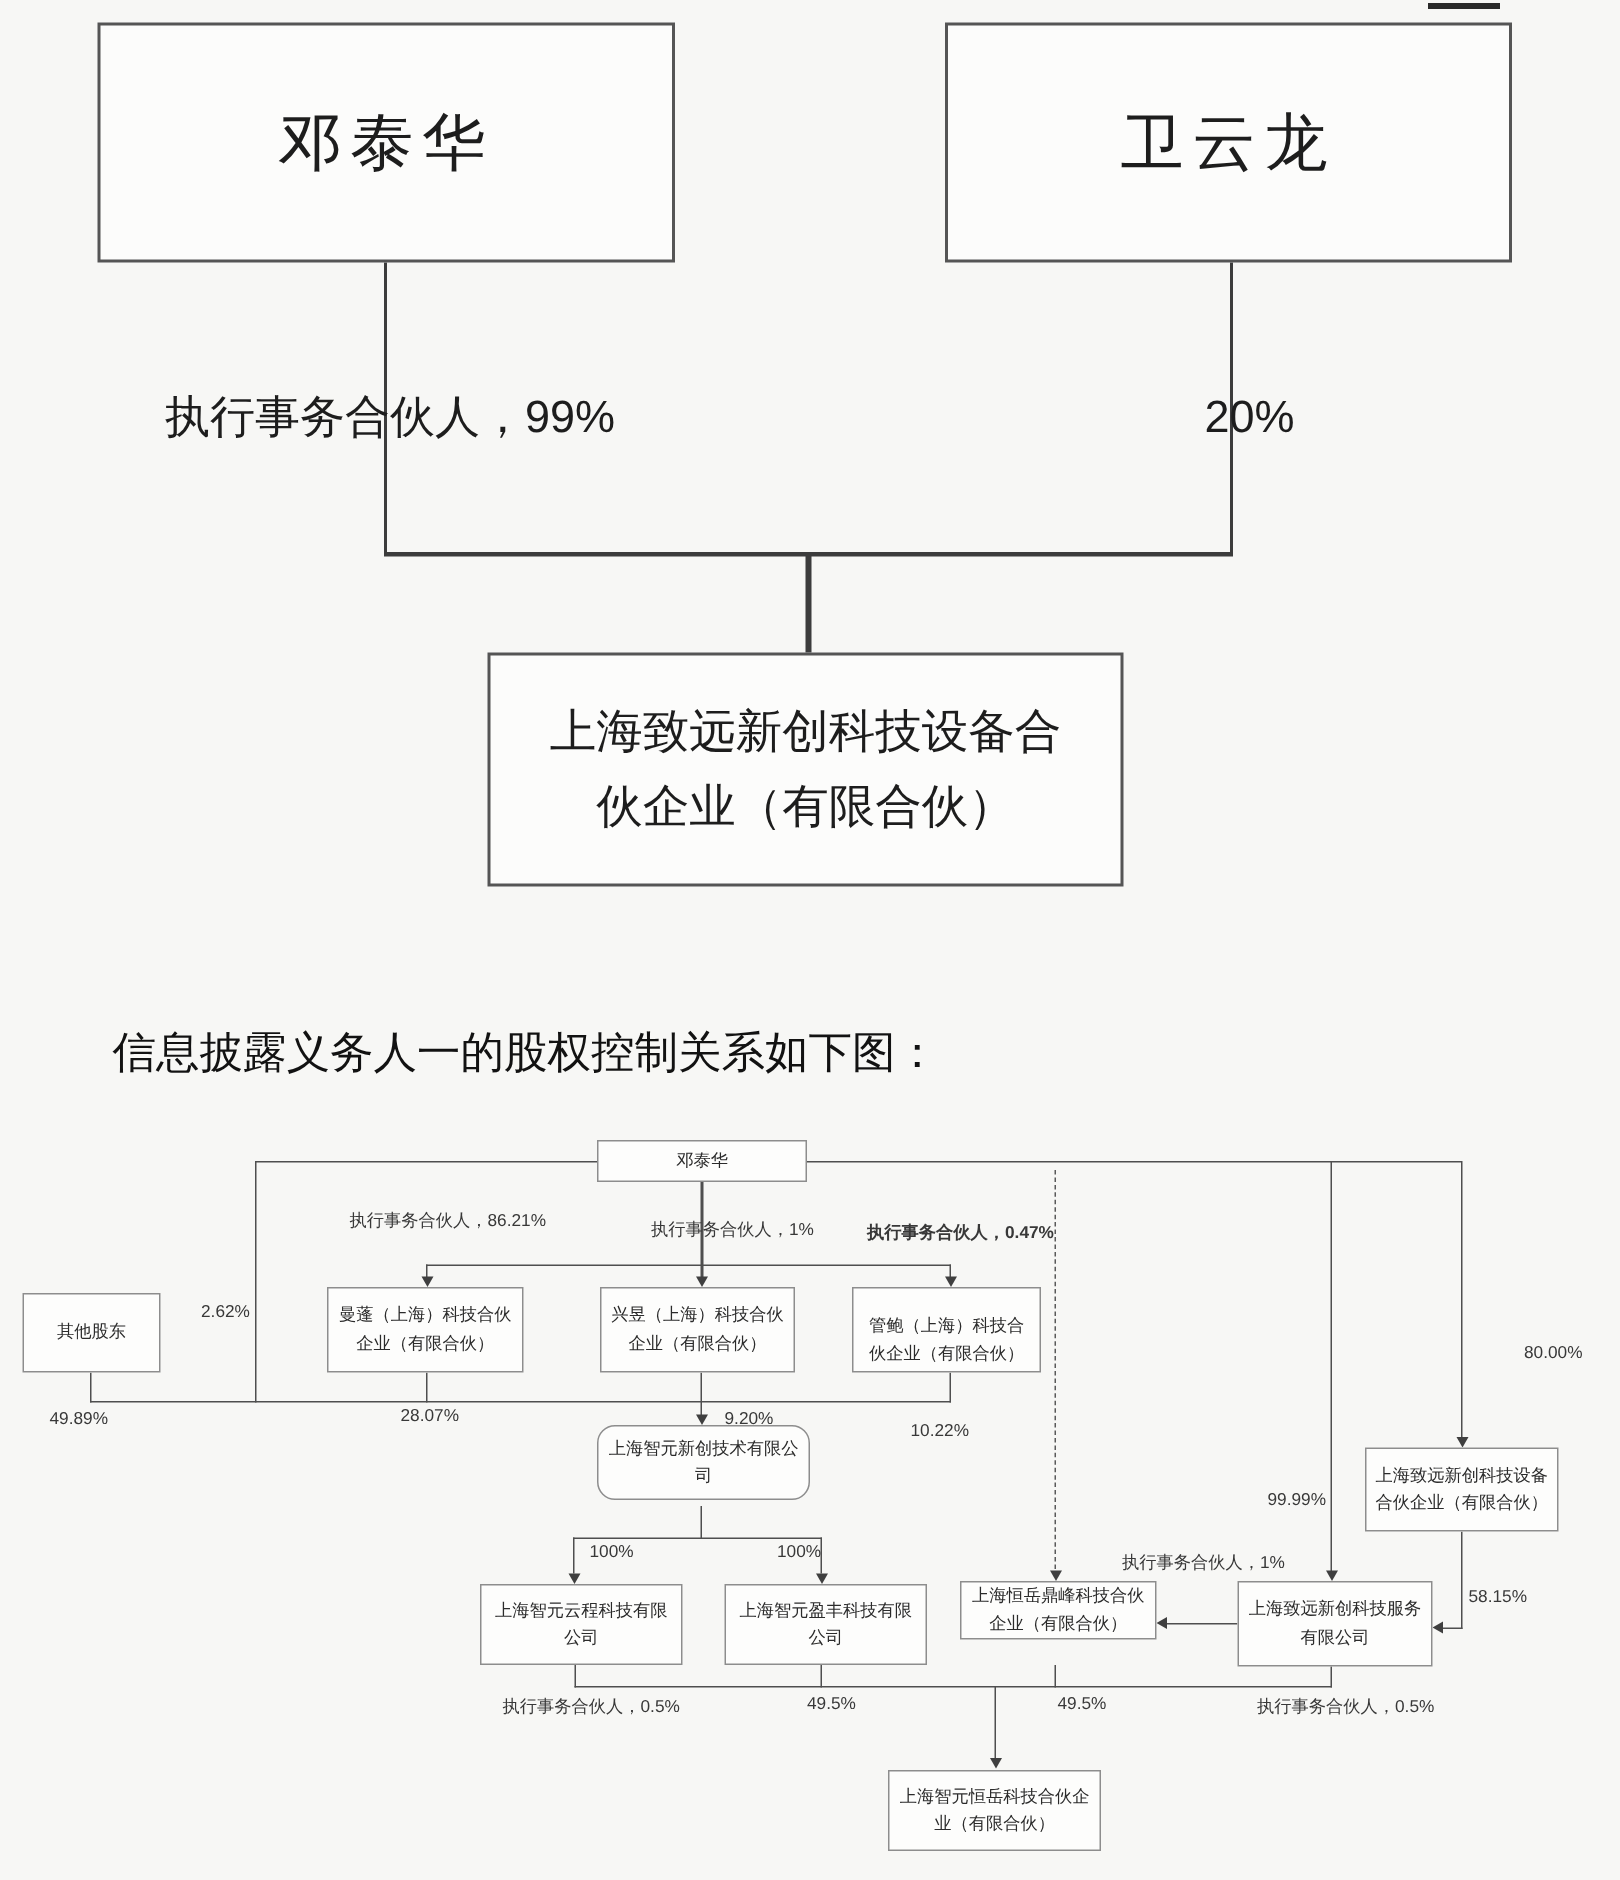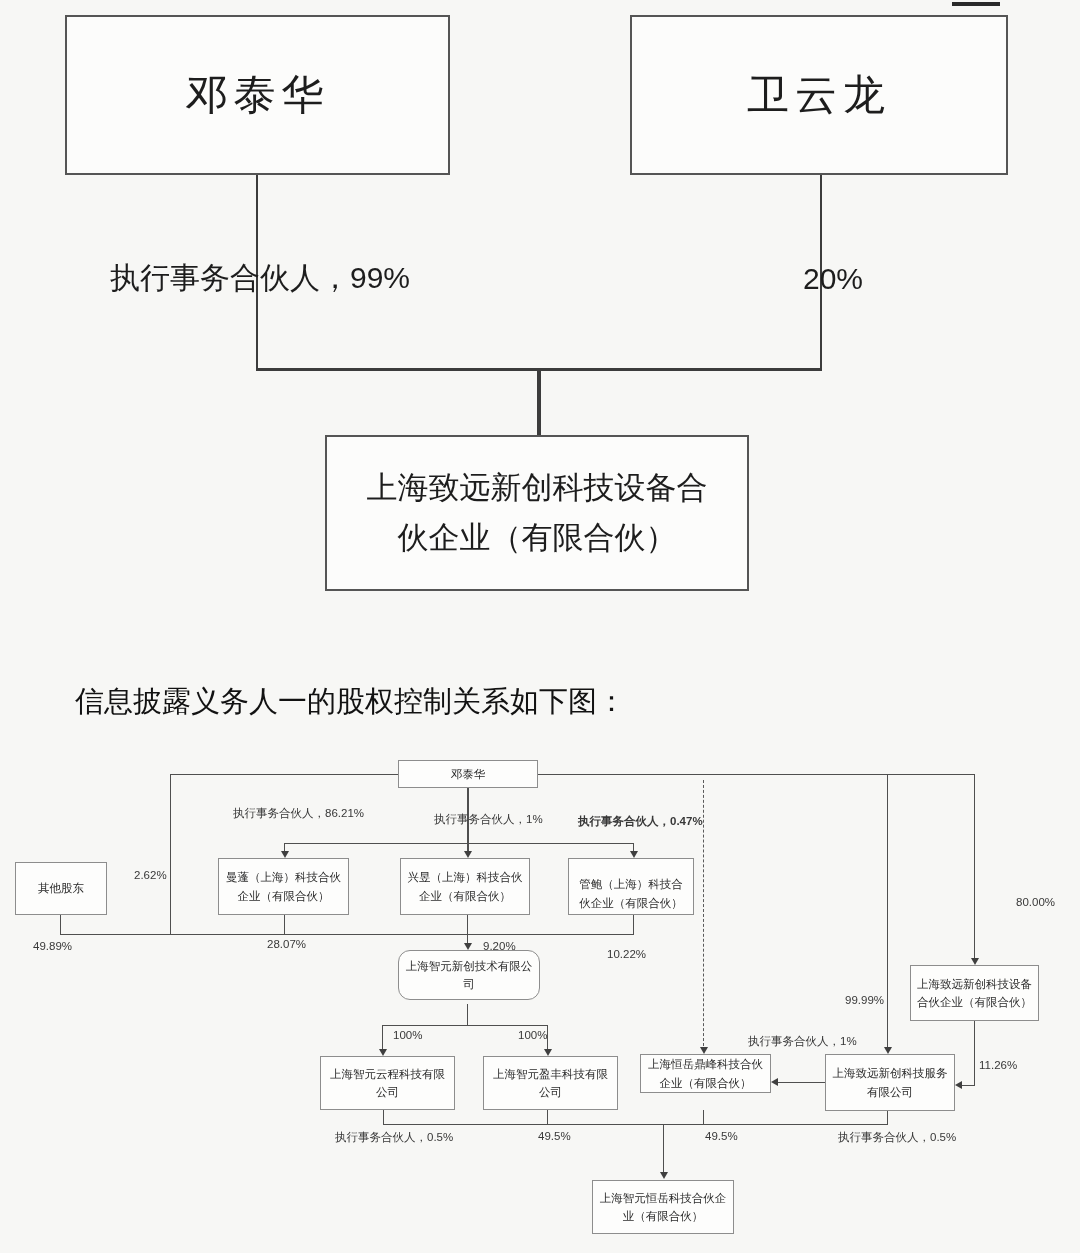"11.26%" div.lbl { text: 11.26% -> 58.15% }
